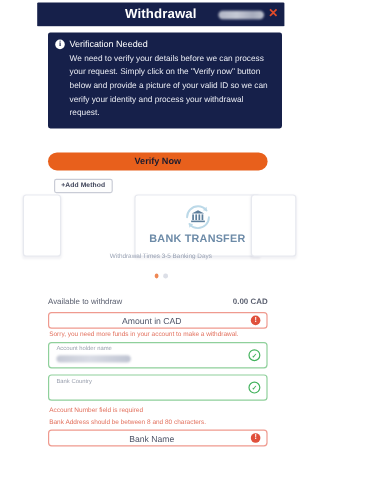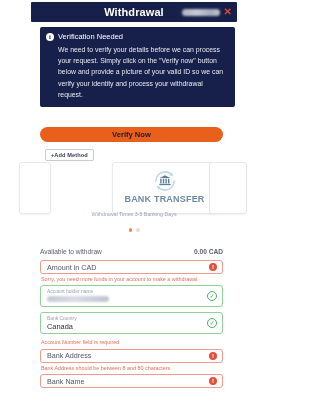"Amount in CAD" .field.err { justify-content: none -> center }
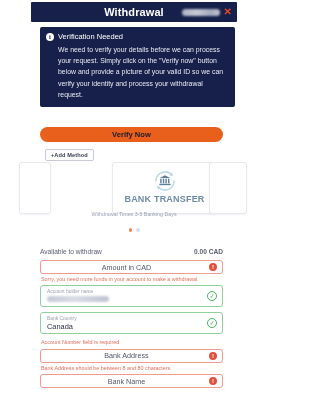"Canada" div.f-value { html: <div>Canada</div> -> none }
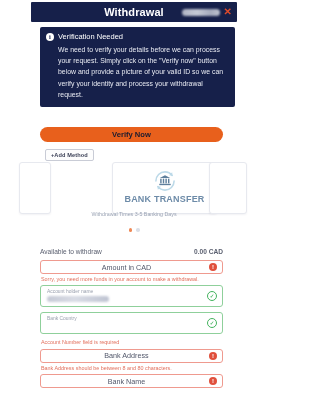"Bank Address" div.field { html: <div> <span>Bank Address</span> <span>!</span> </div> -> none }
